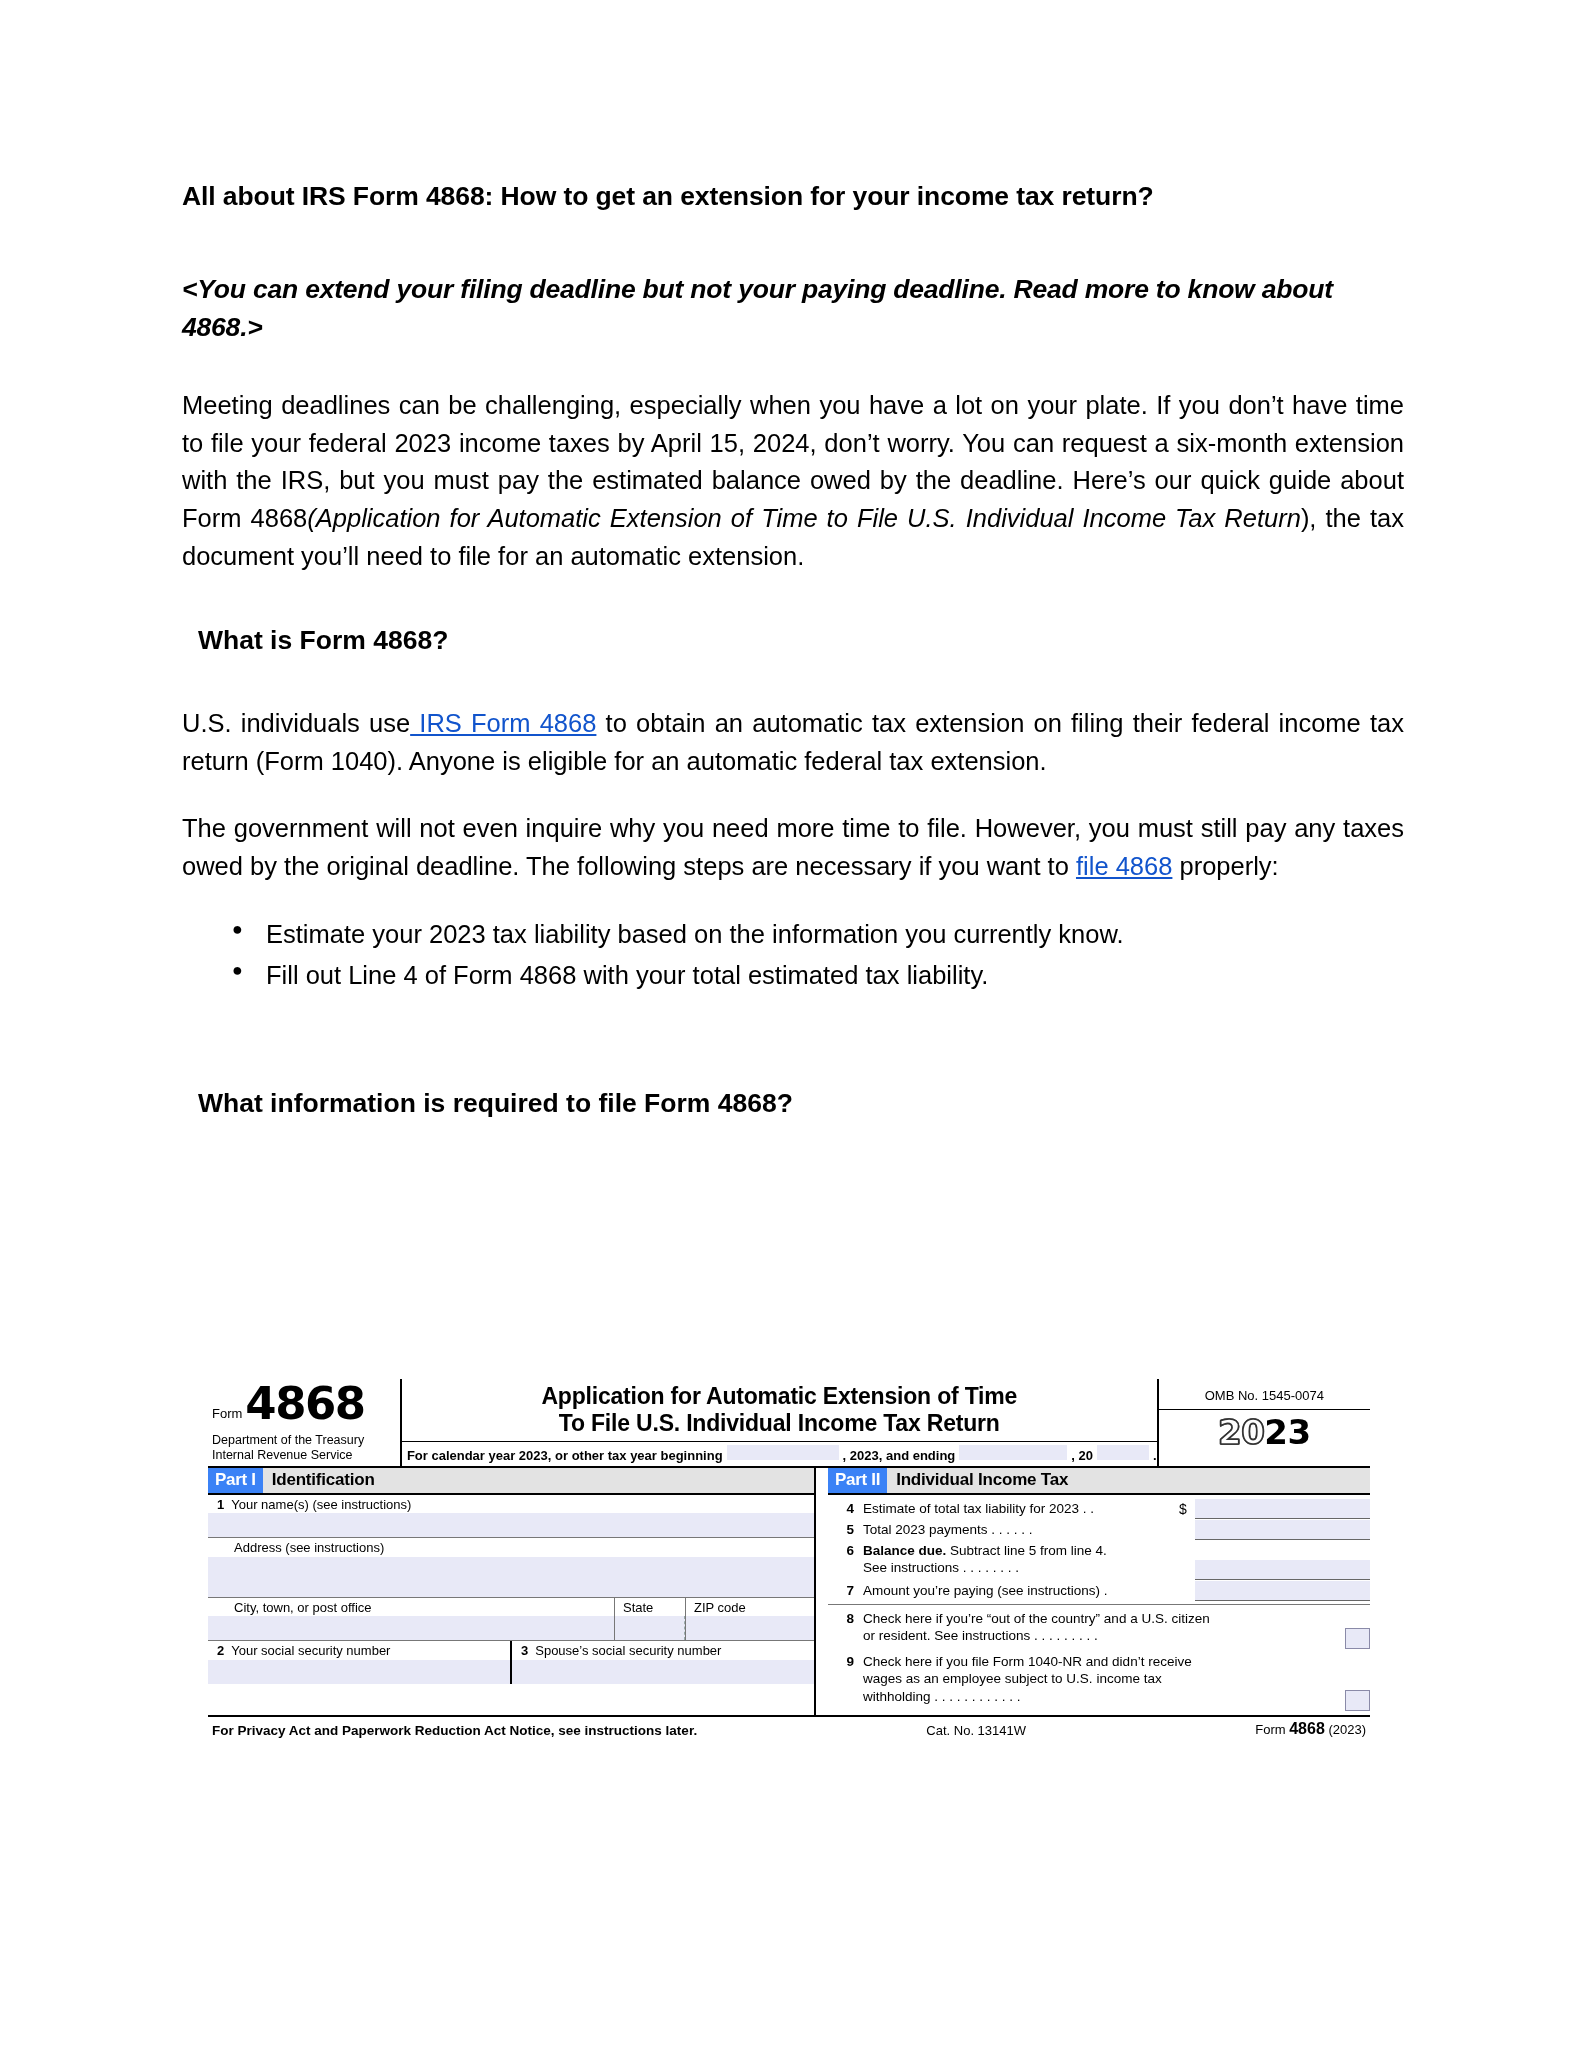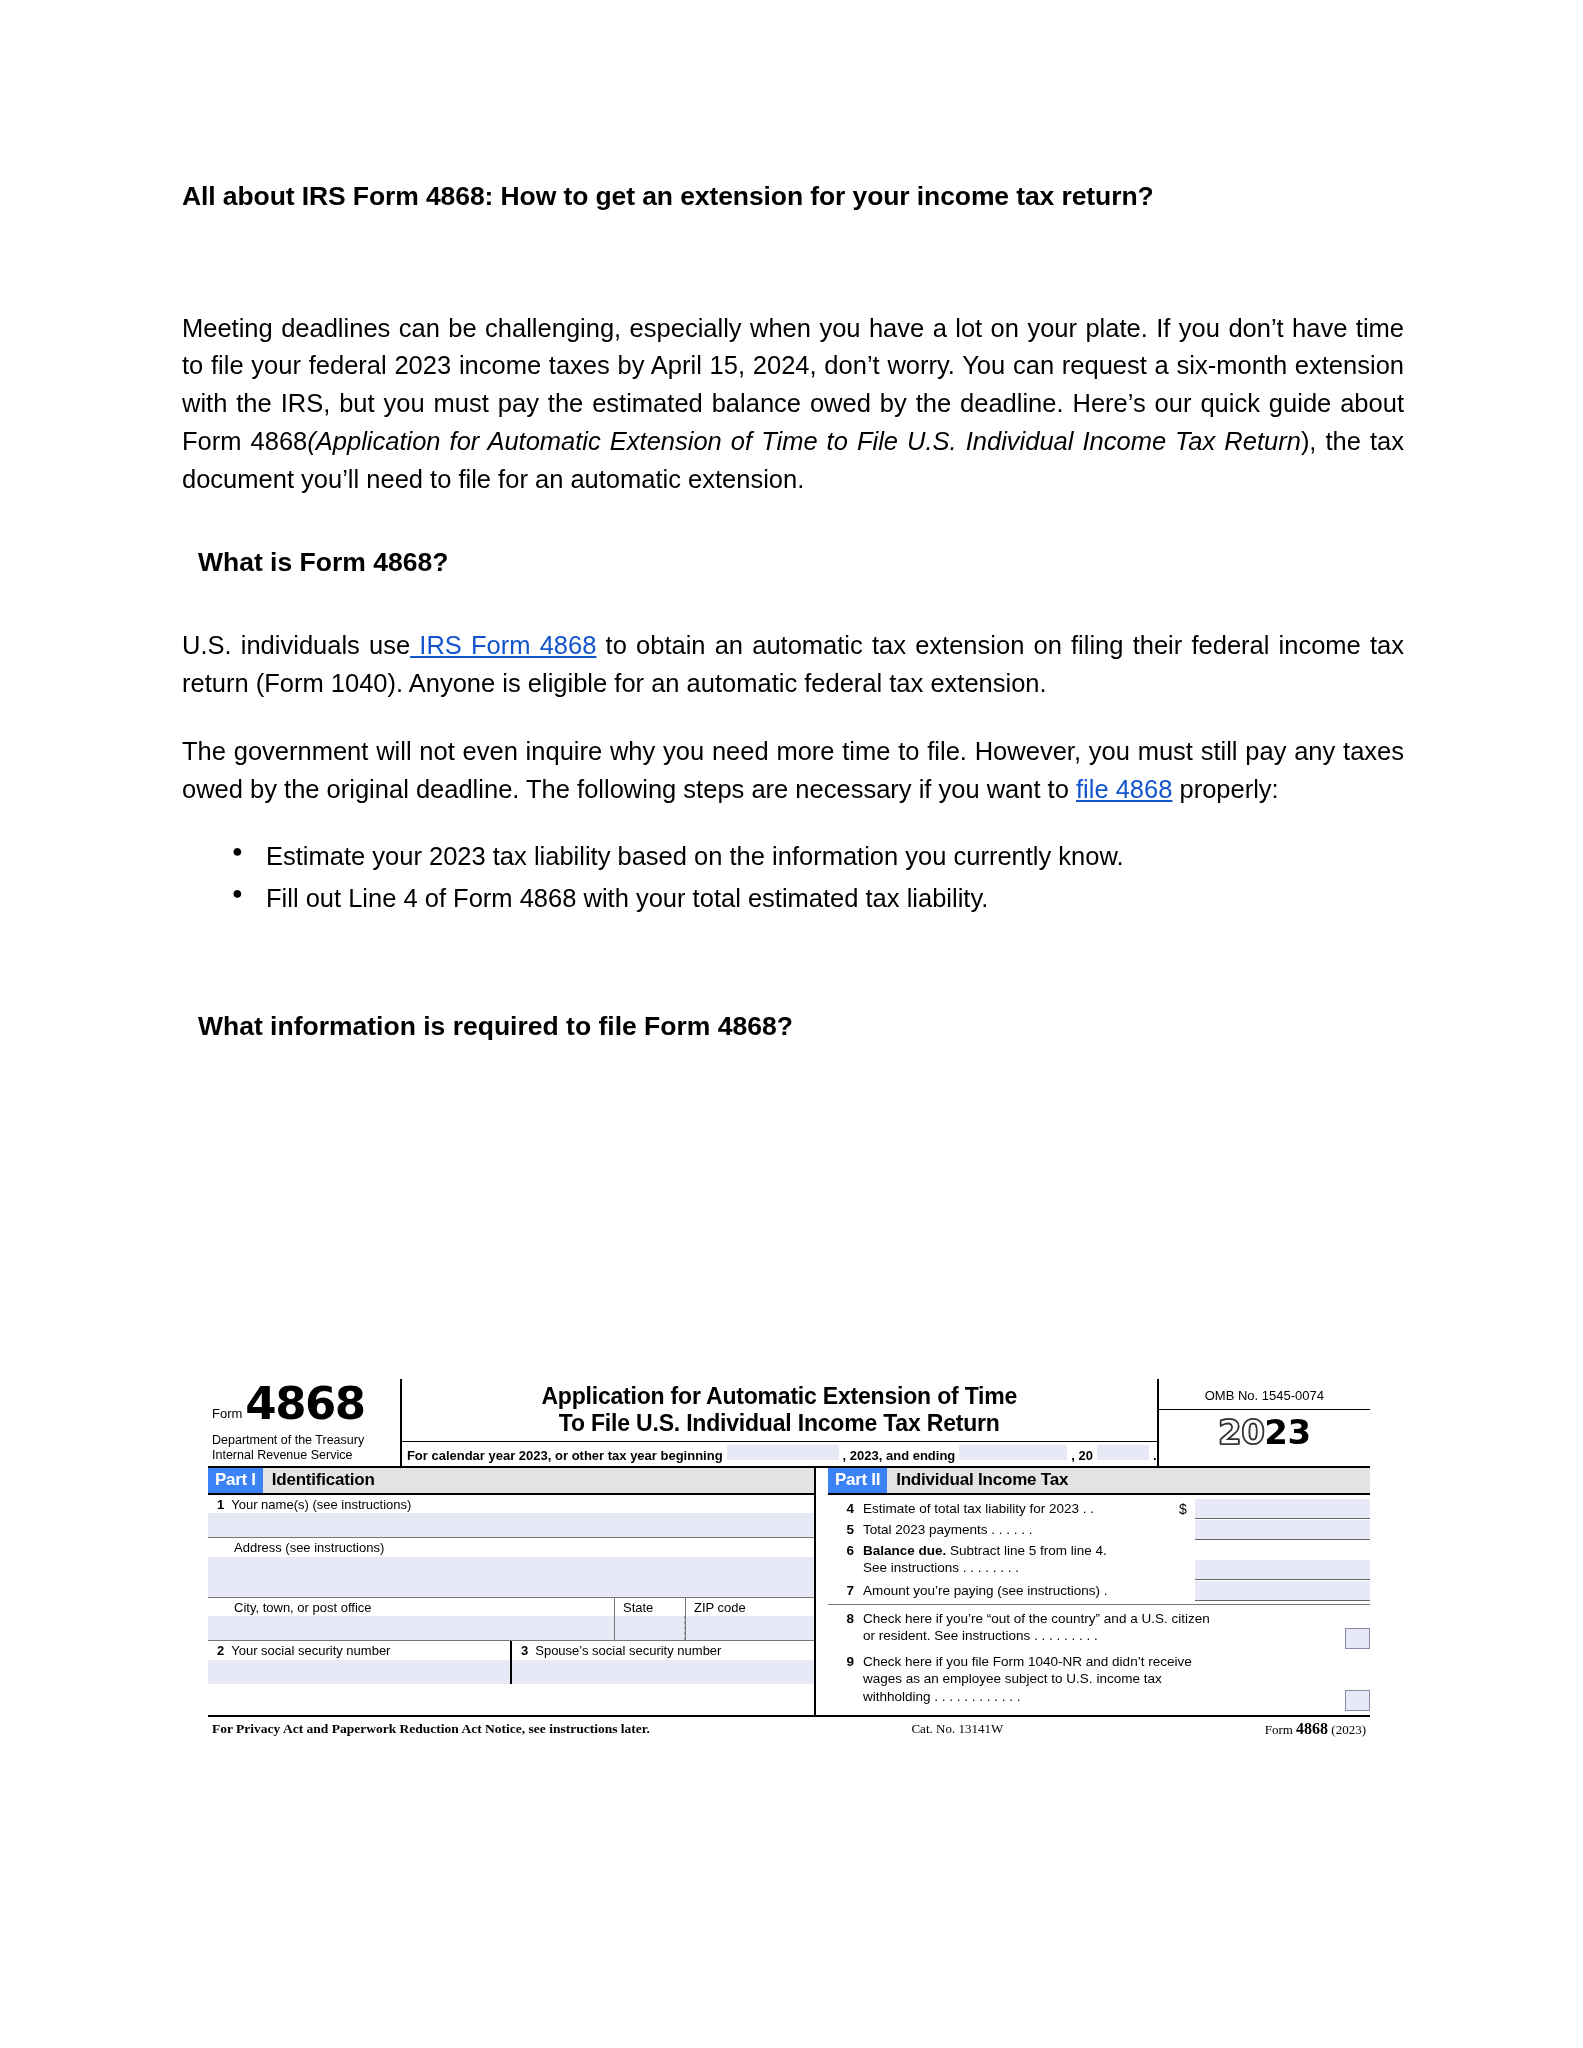"<You can extend your filing" p.bi { html: none -> <p>&lt;You can extend your filing deadline but not your paying deadline. Read more to know about 4868.&gt;</p> }
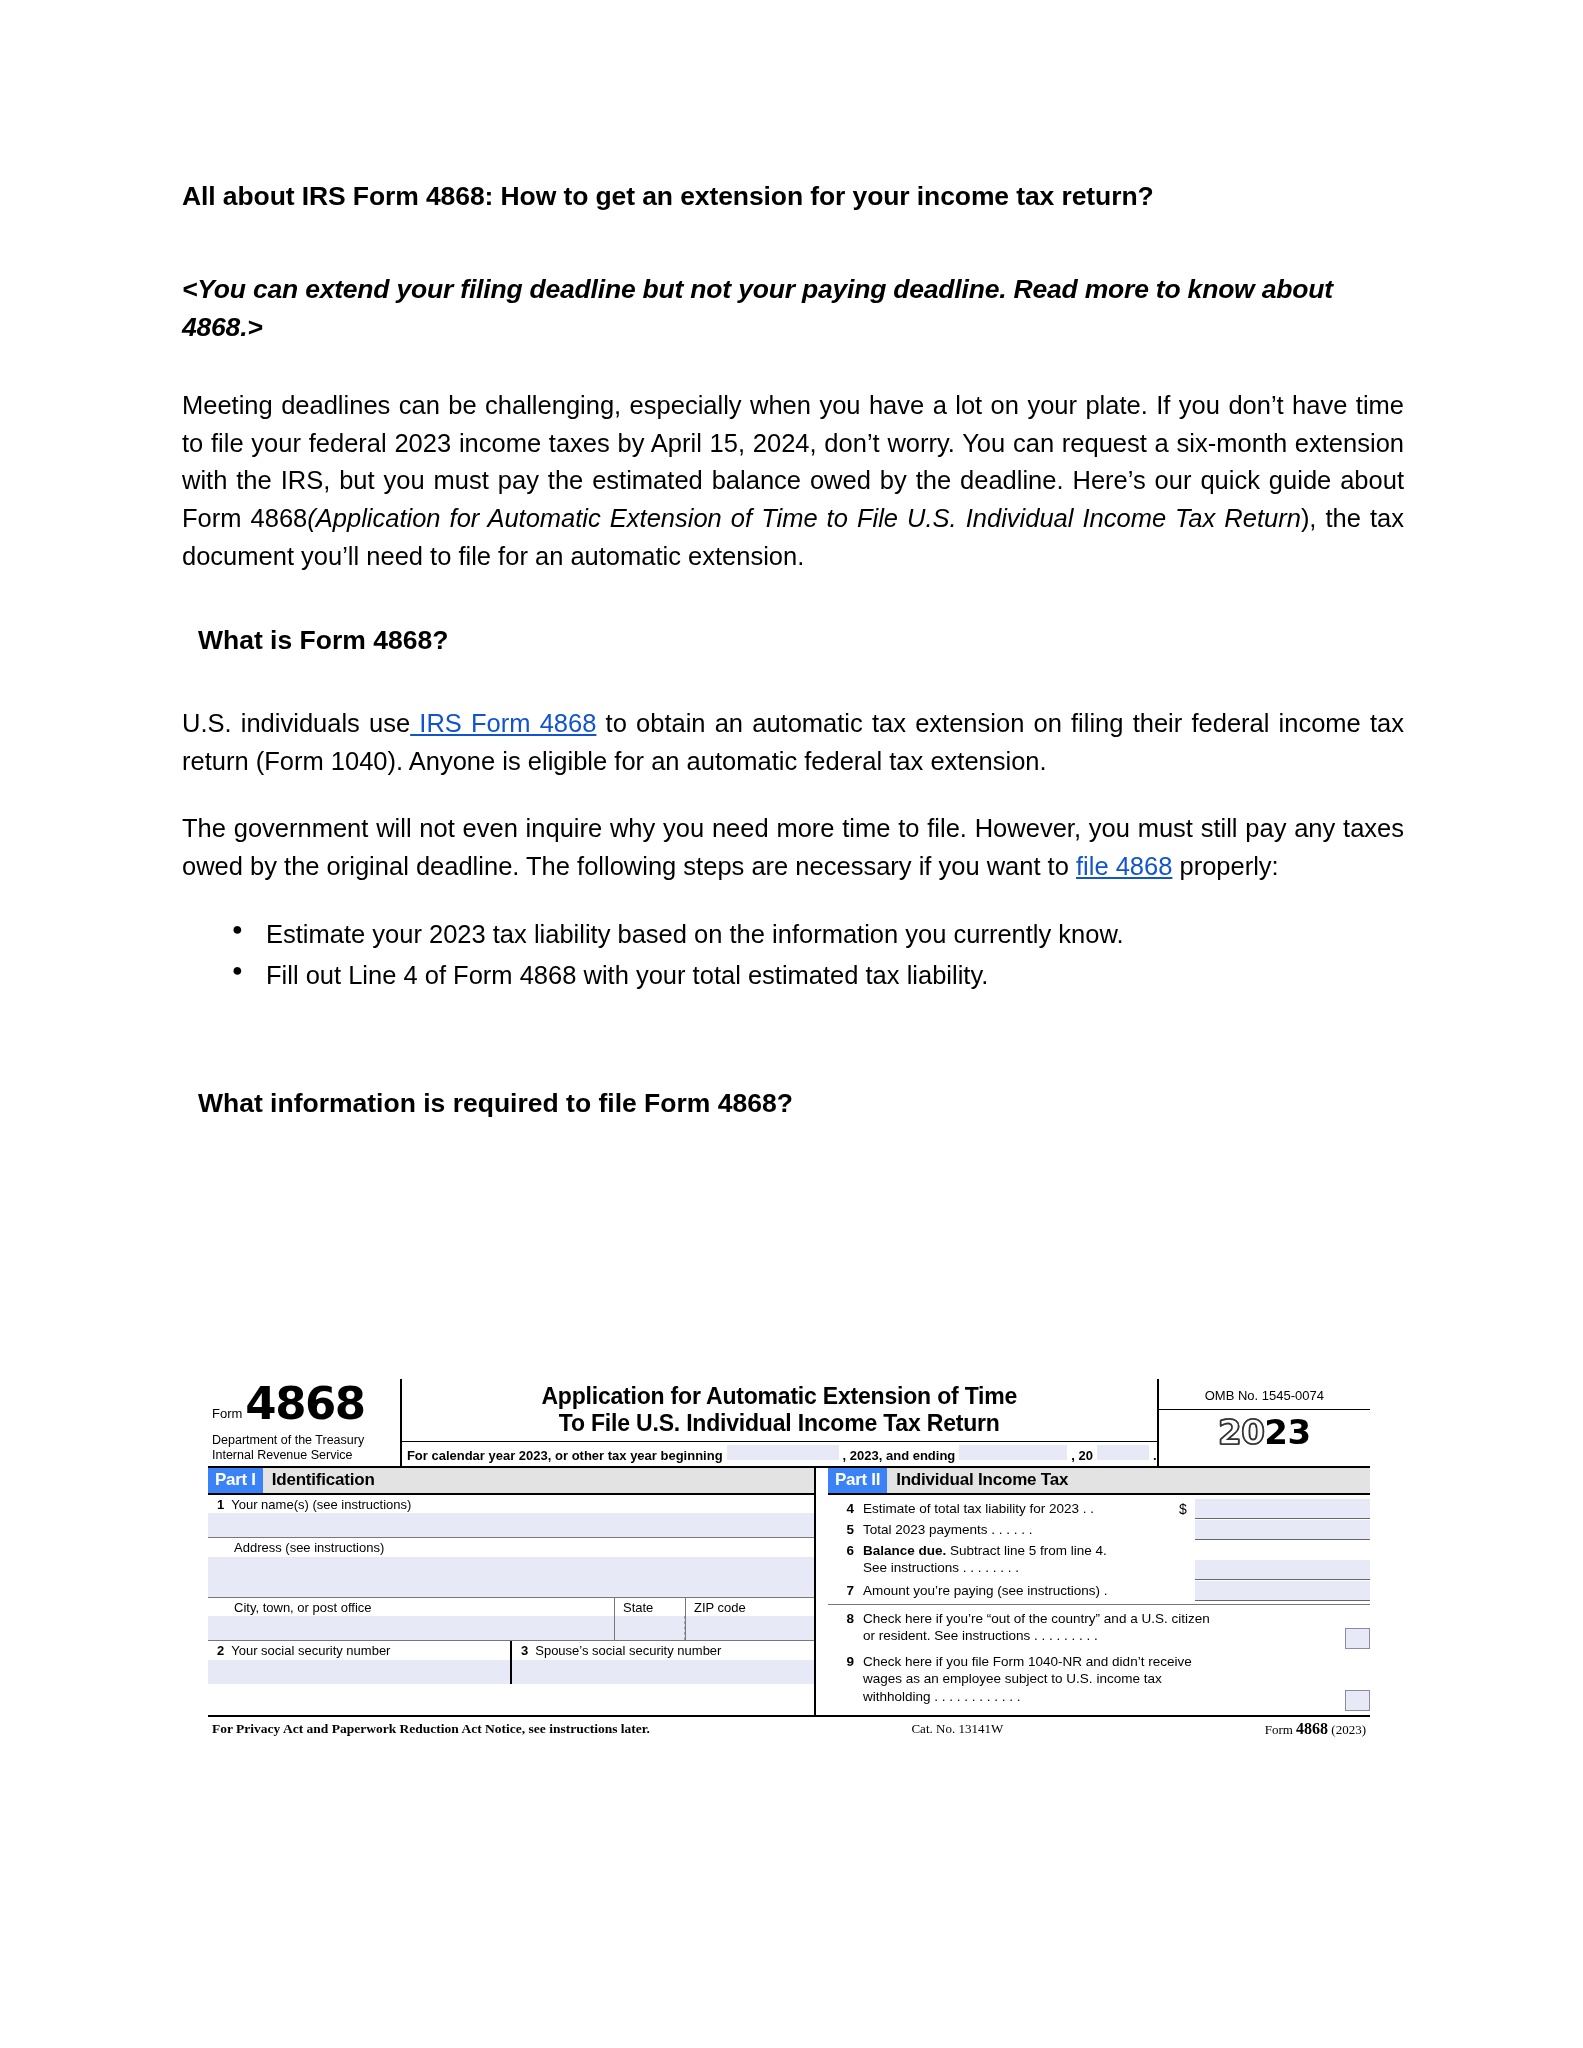"For Privacy Act and Paperwork" .footer { align-items: center -> flex-end; font-family: Liberation Serif, serif -> none }
